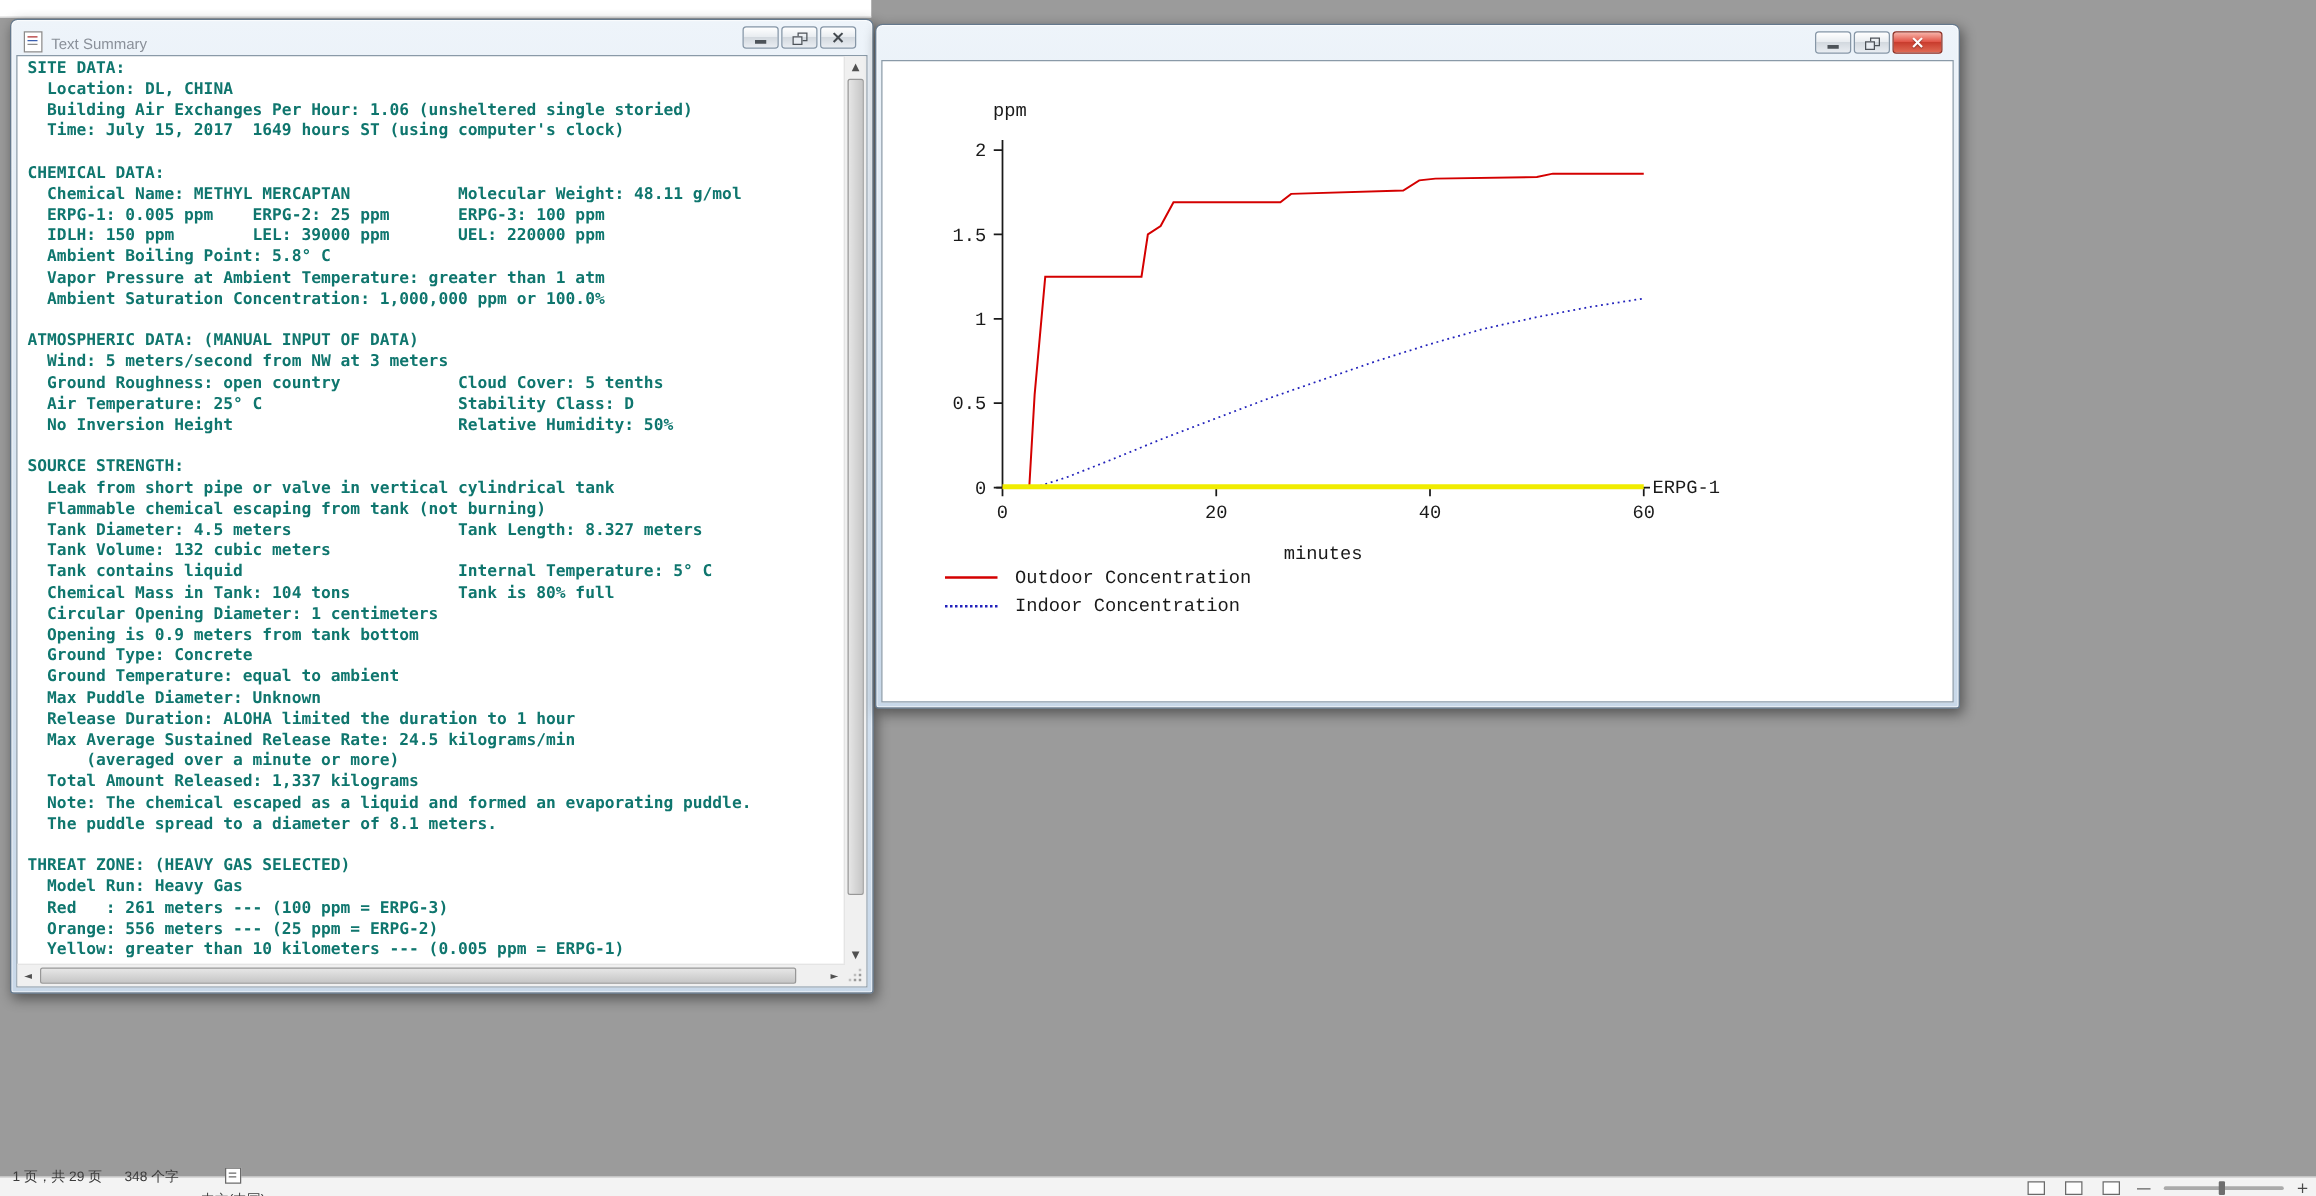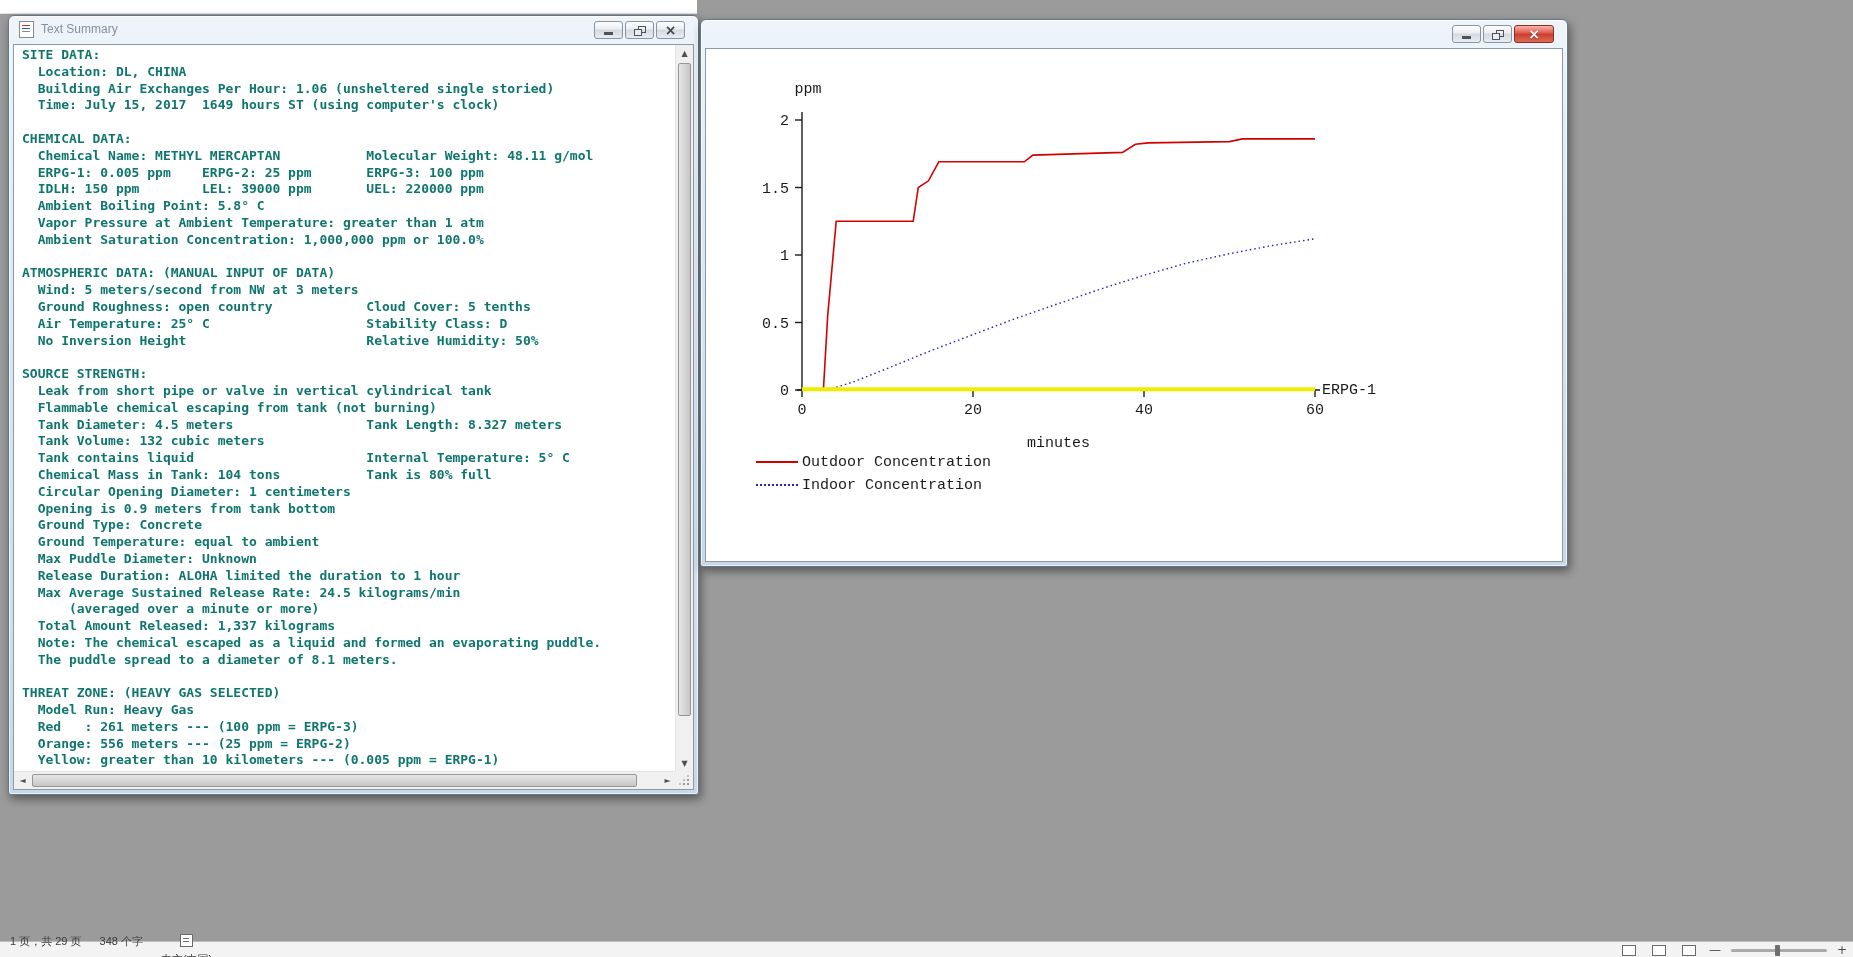"Text Summary" .titlebar { align-items: center -> flex-end }
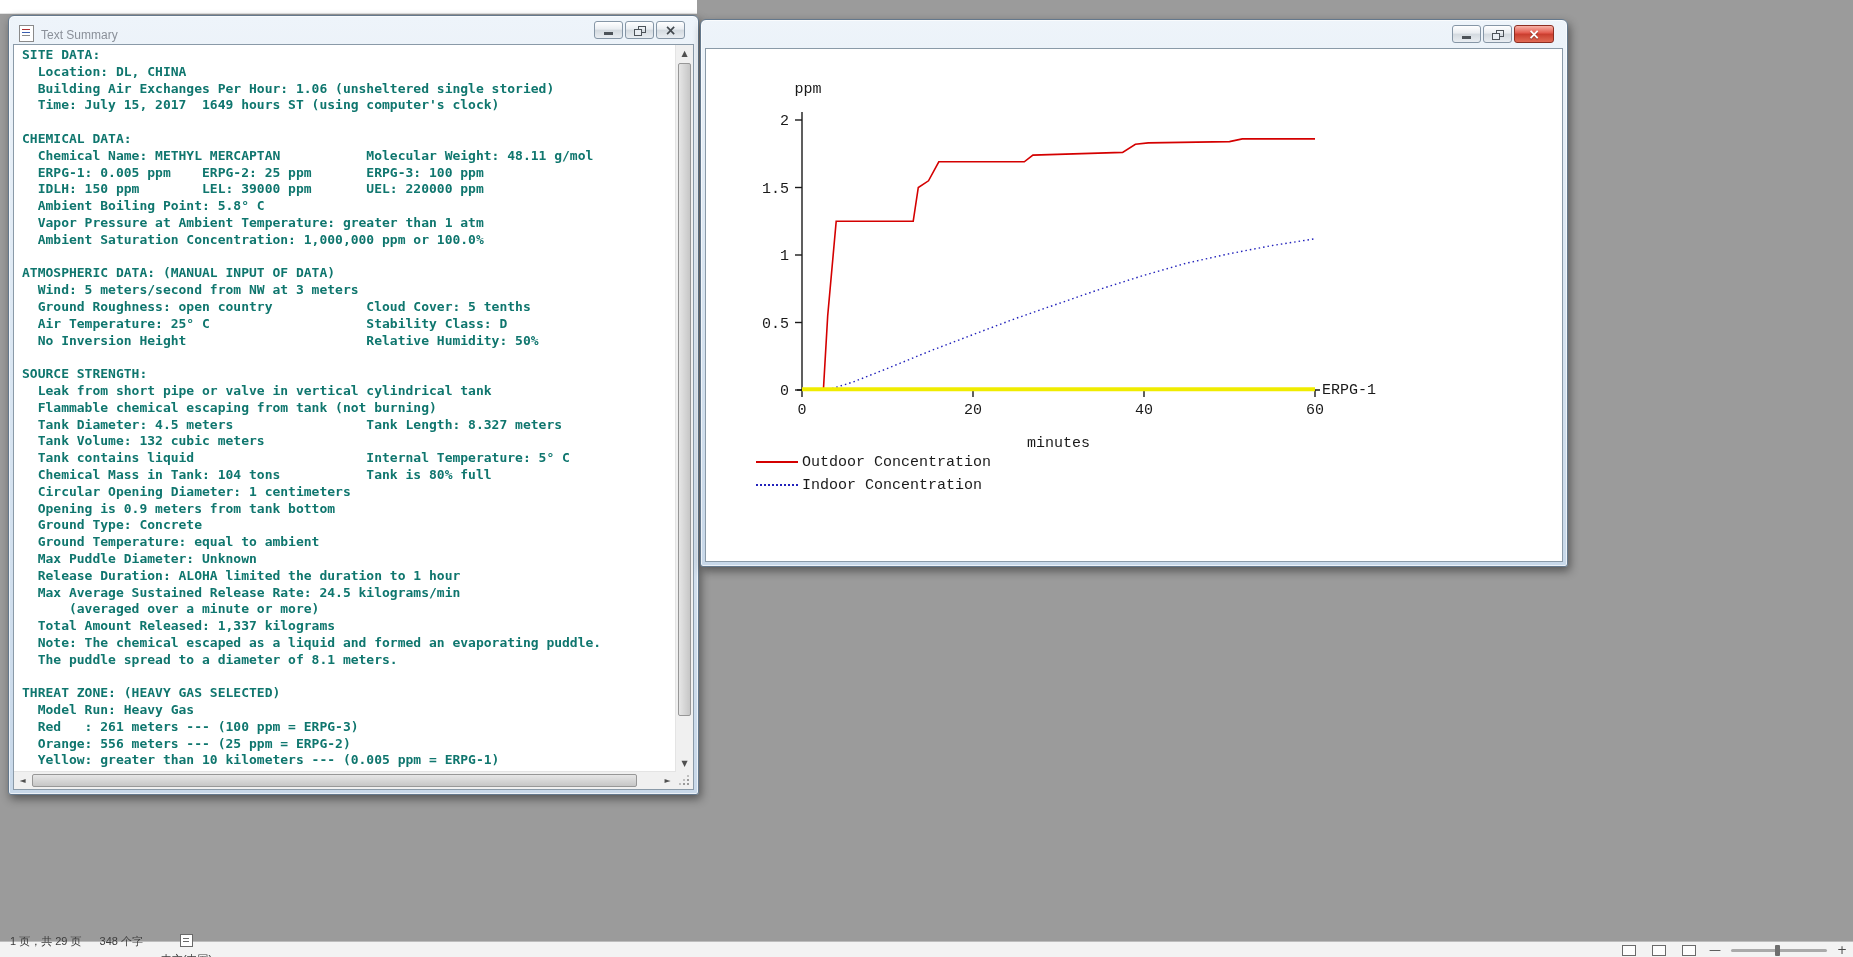"Outdoor Concentration" .lg-row { gap: 4px -> 14px }
